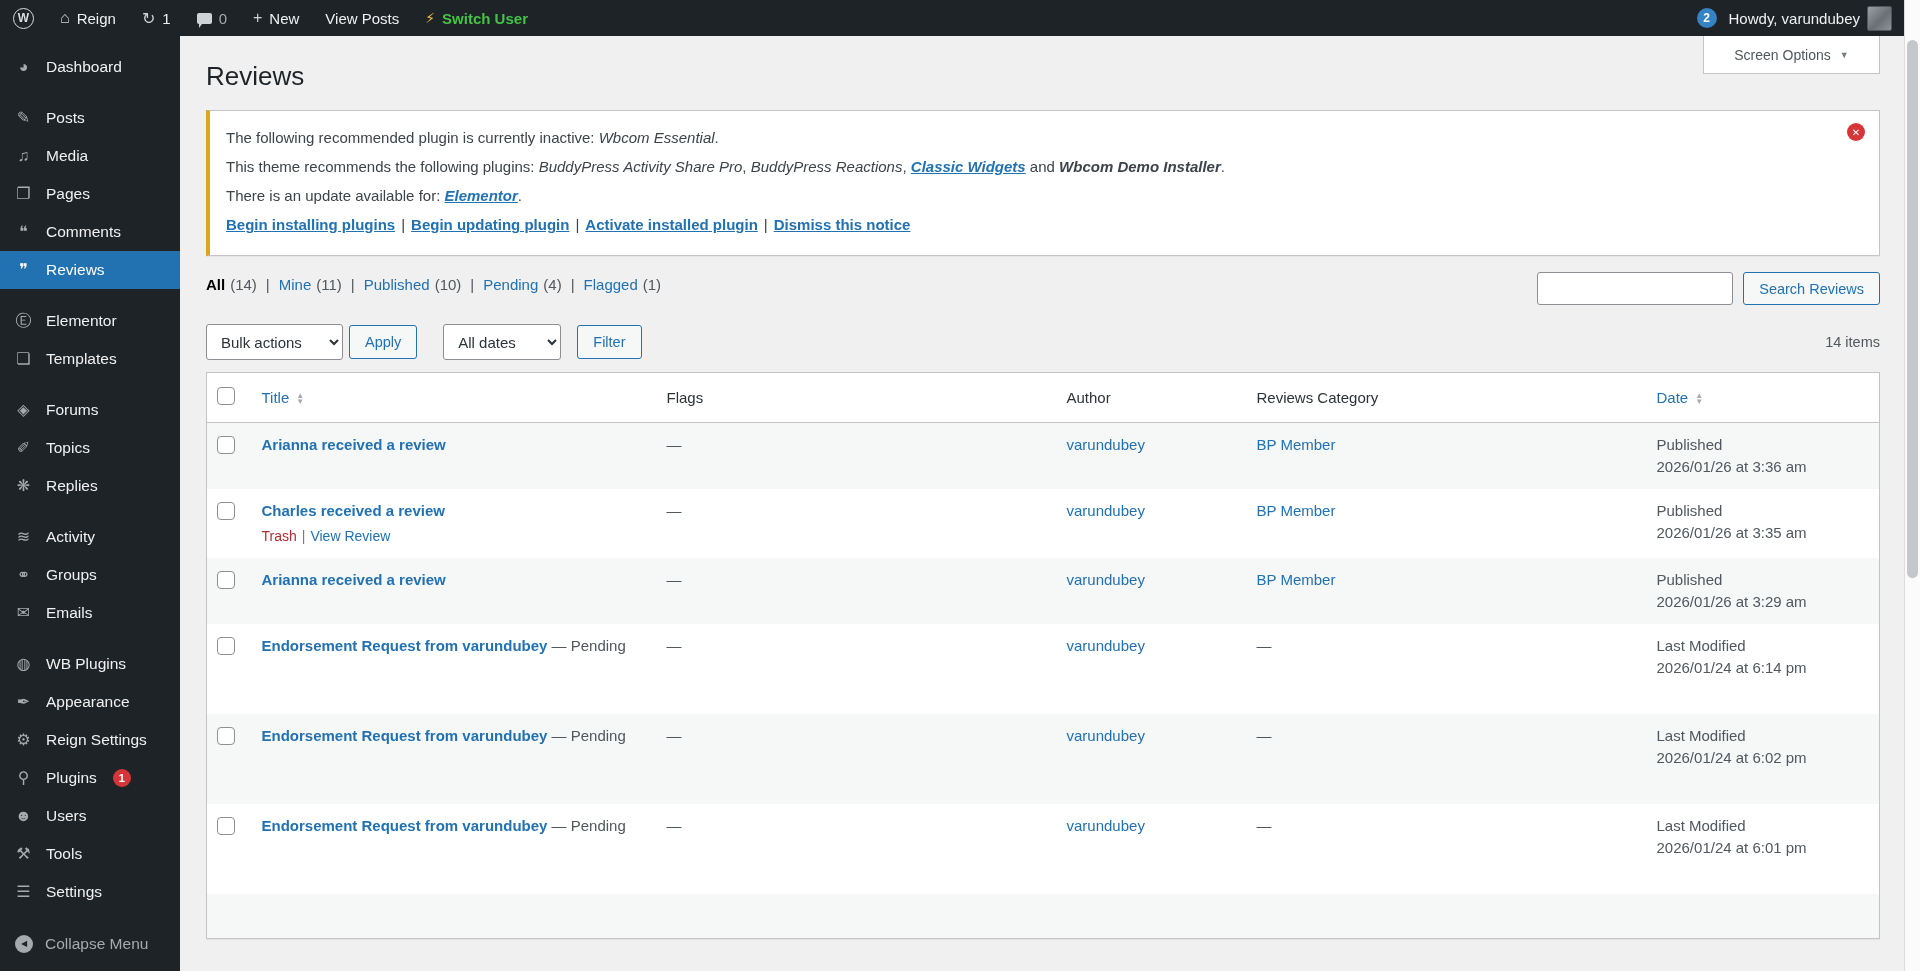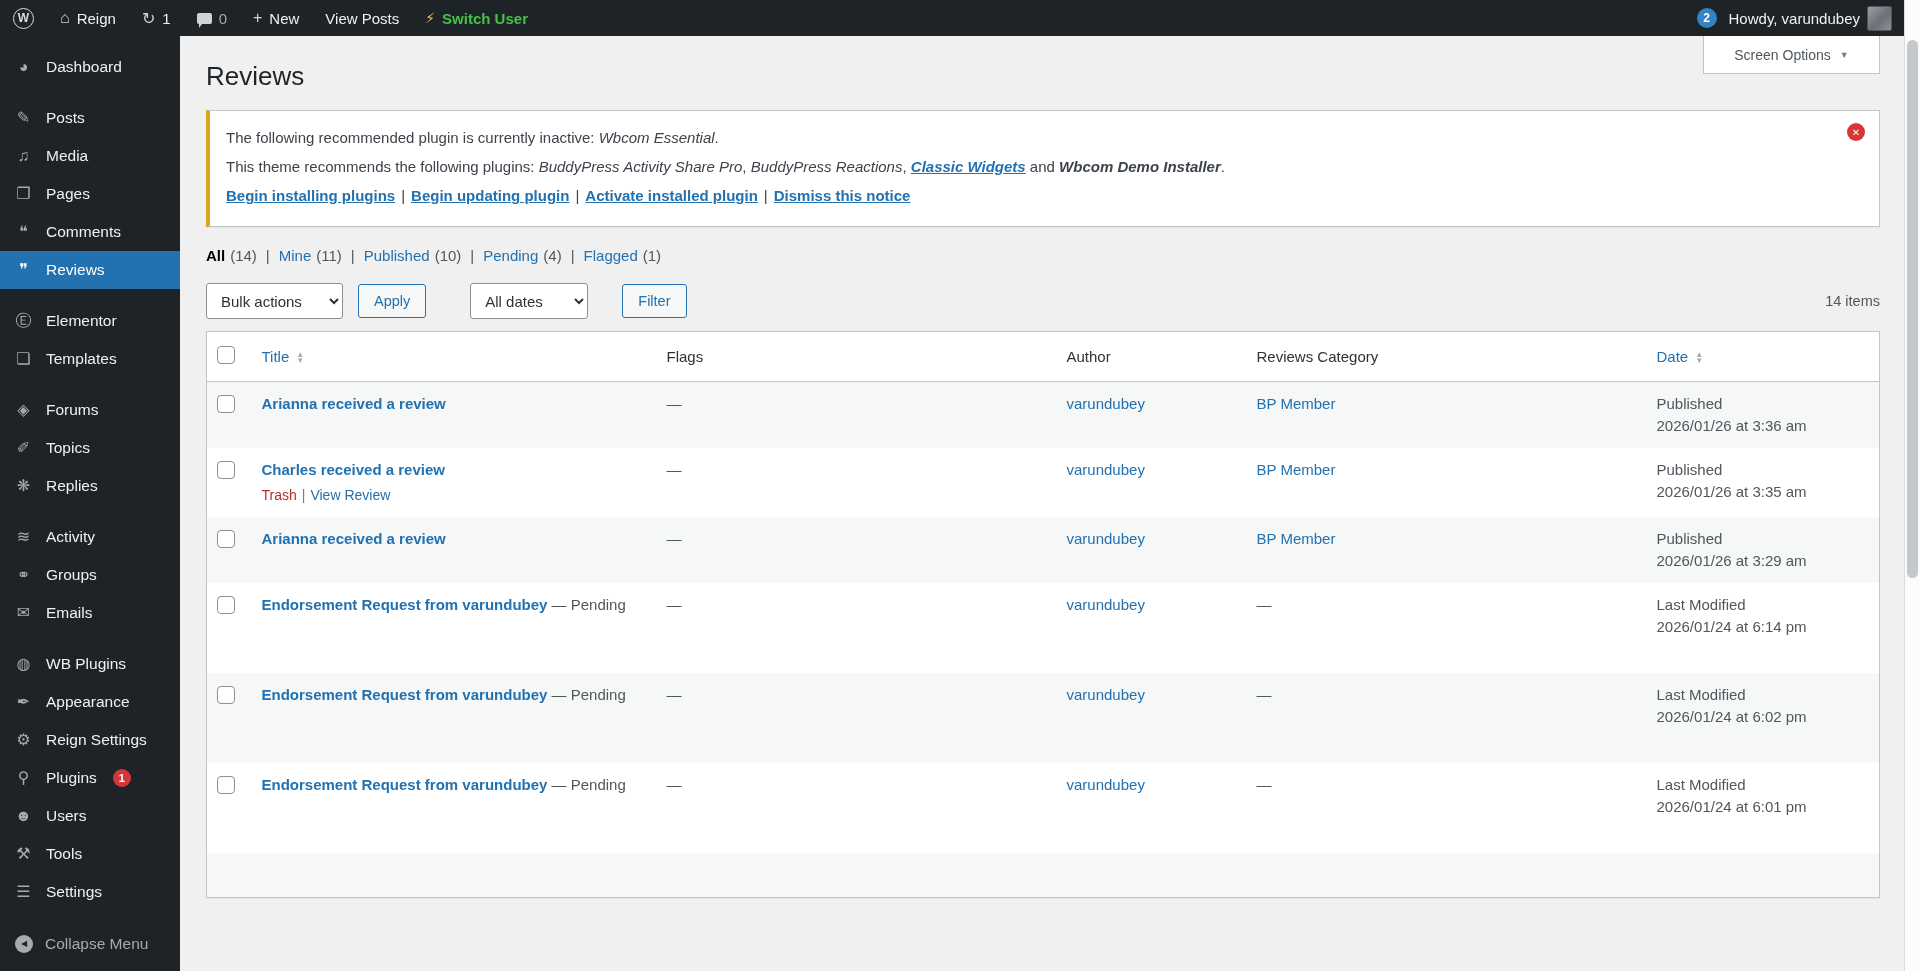"There is an update available" p { html: none -> <p> <span>There is an update available for: </span><a>Elementor</a><span>.</span> </p> }
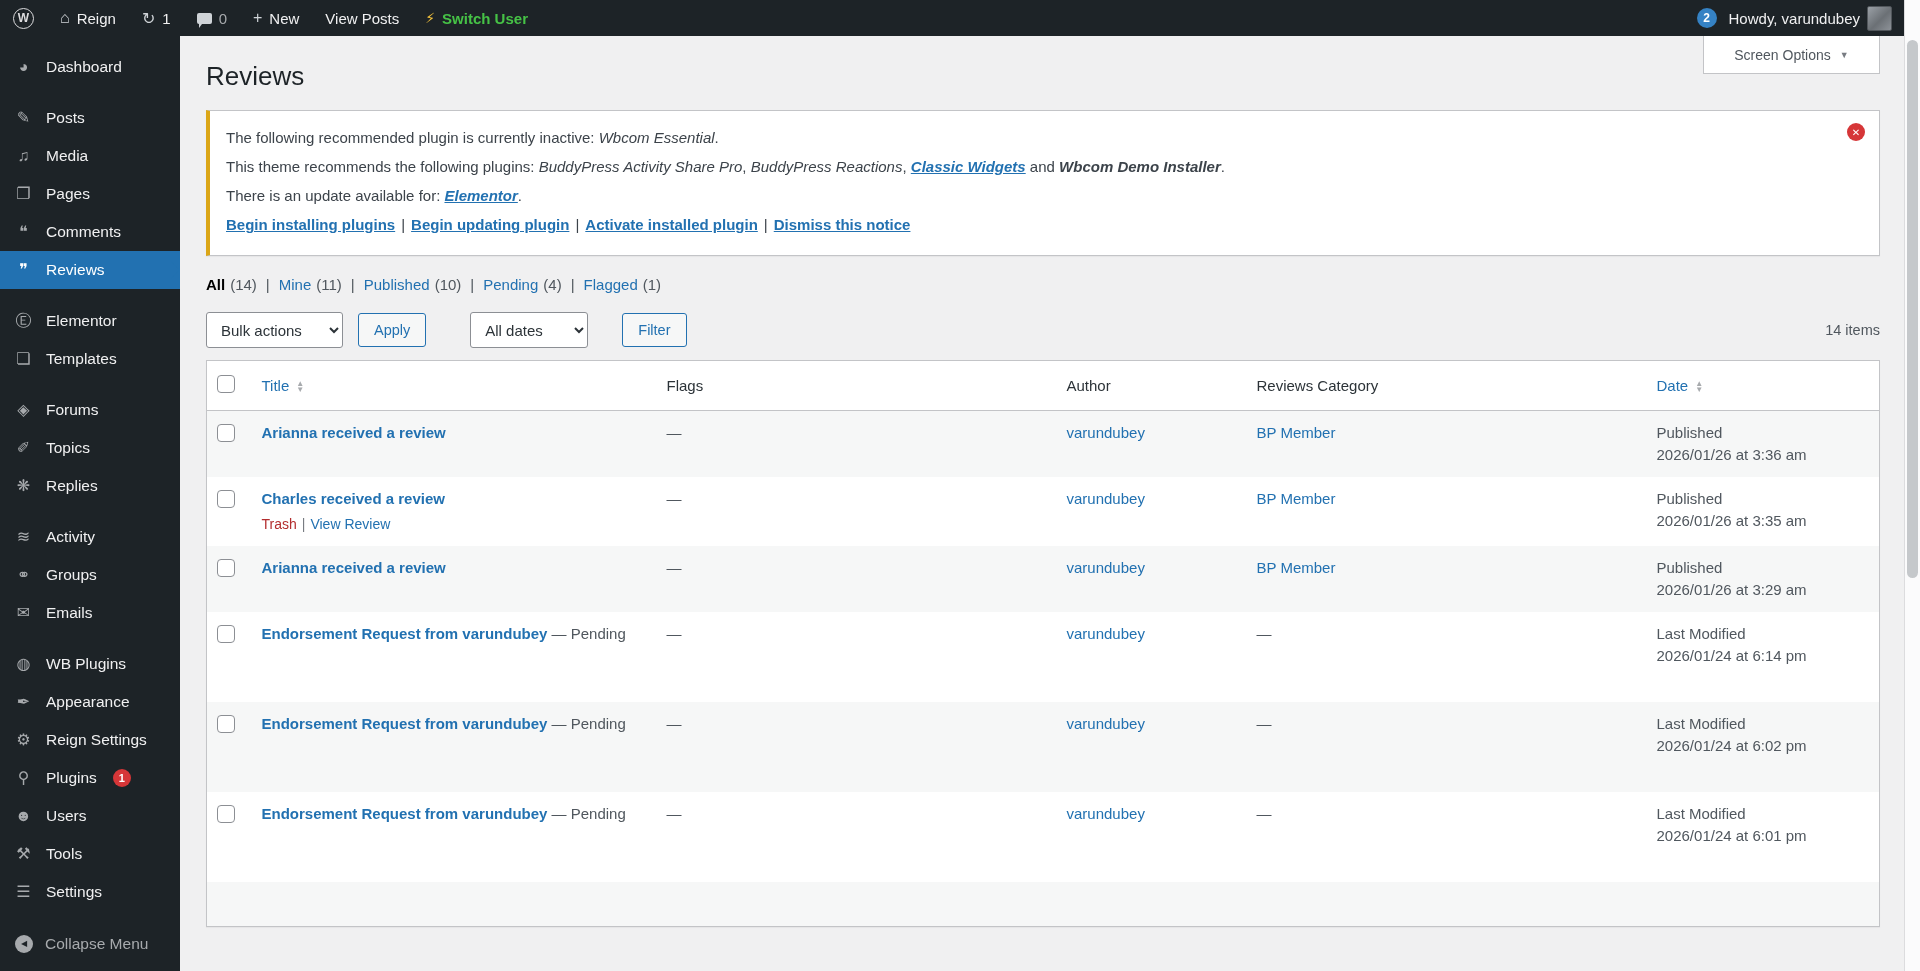"Search Reviews" div.search-box { html: none -> <div> <input> <button>Search Reviews</button> </div> }
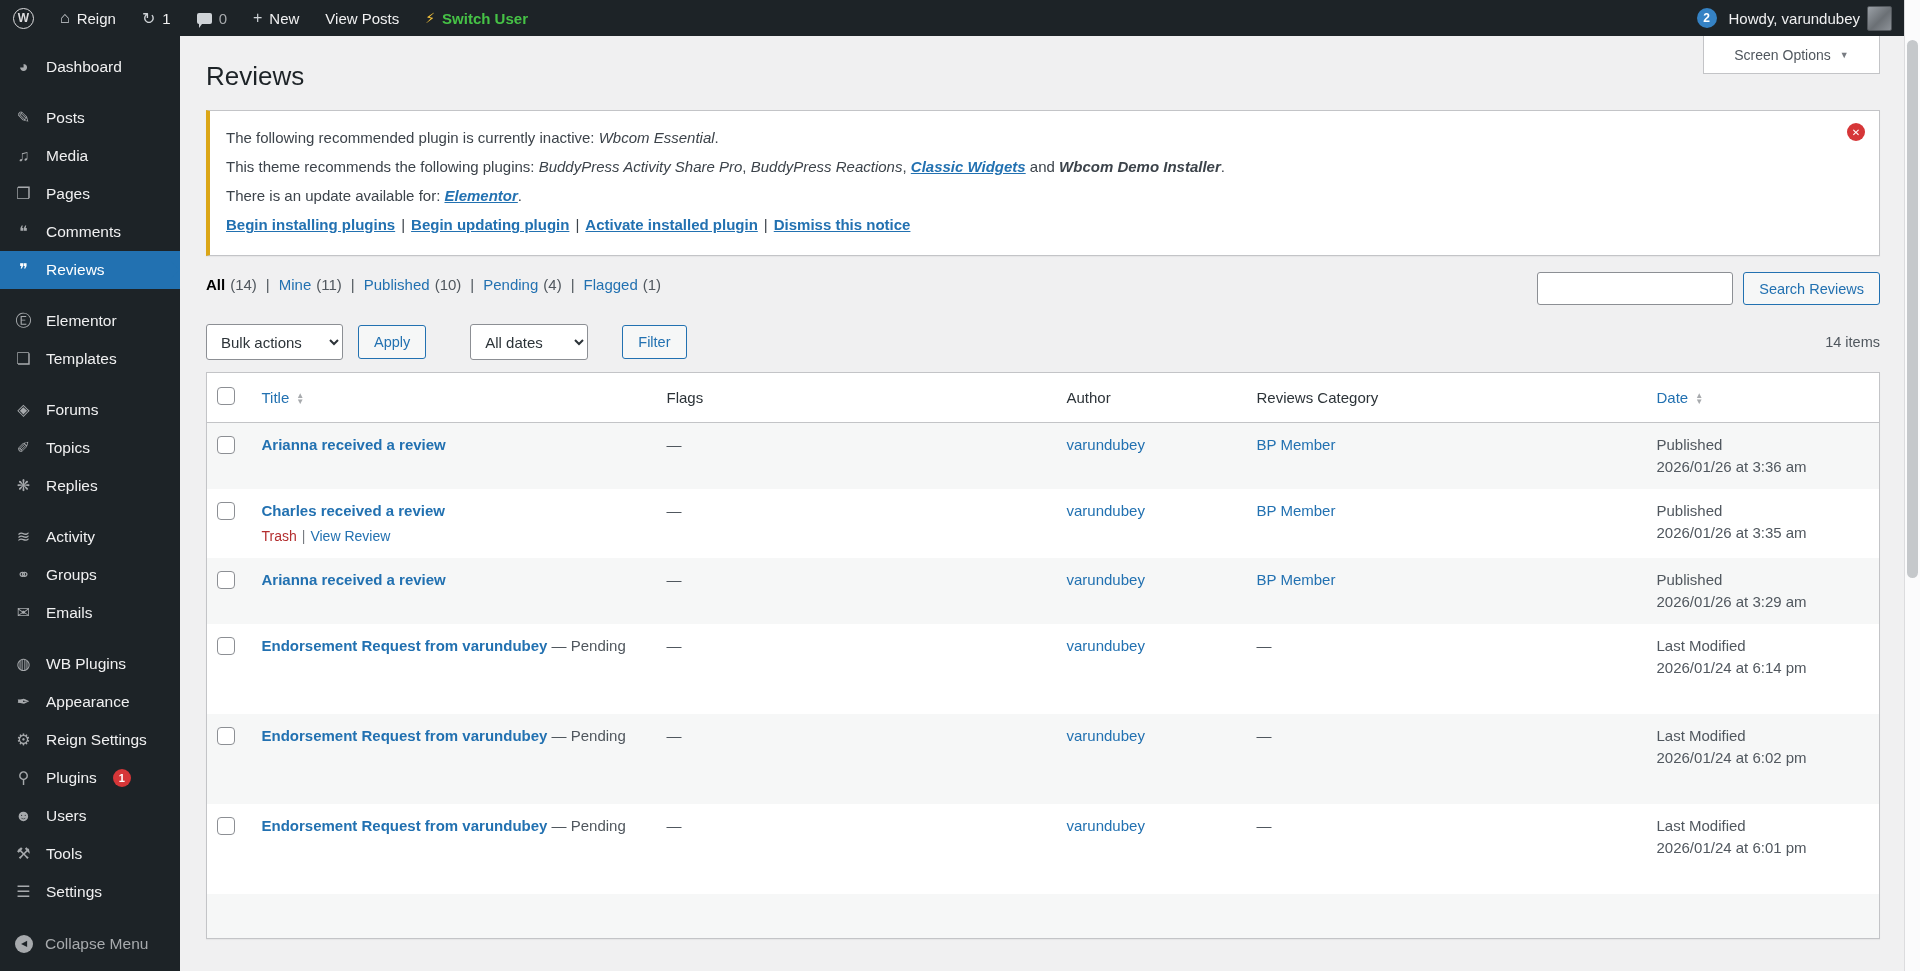"Bulk actions" .tablenav { gap: 15px -> 6px }
